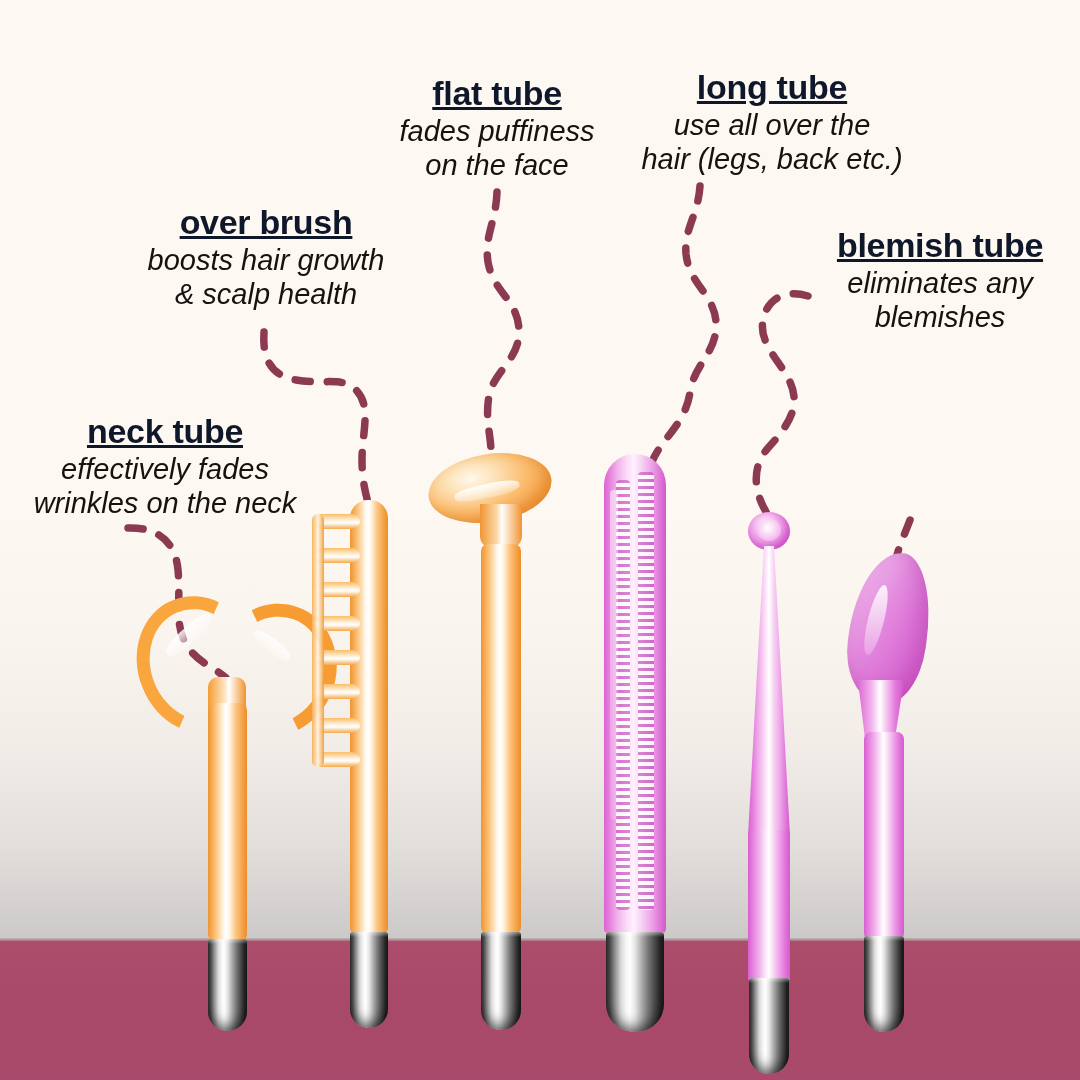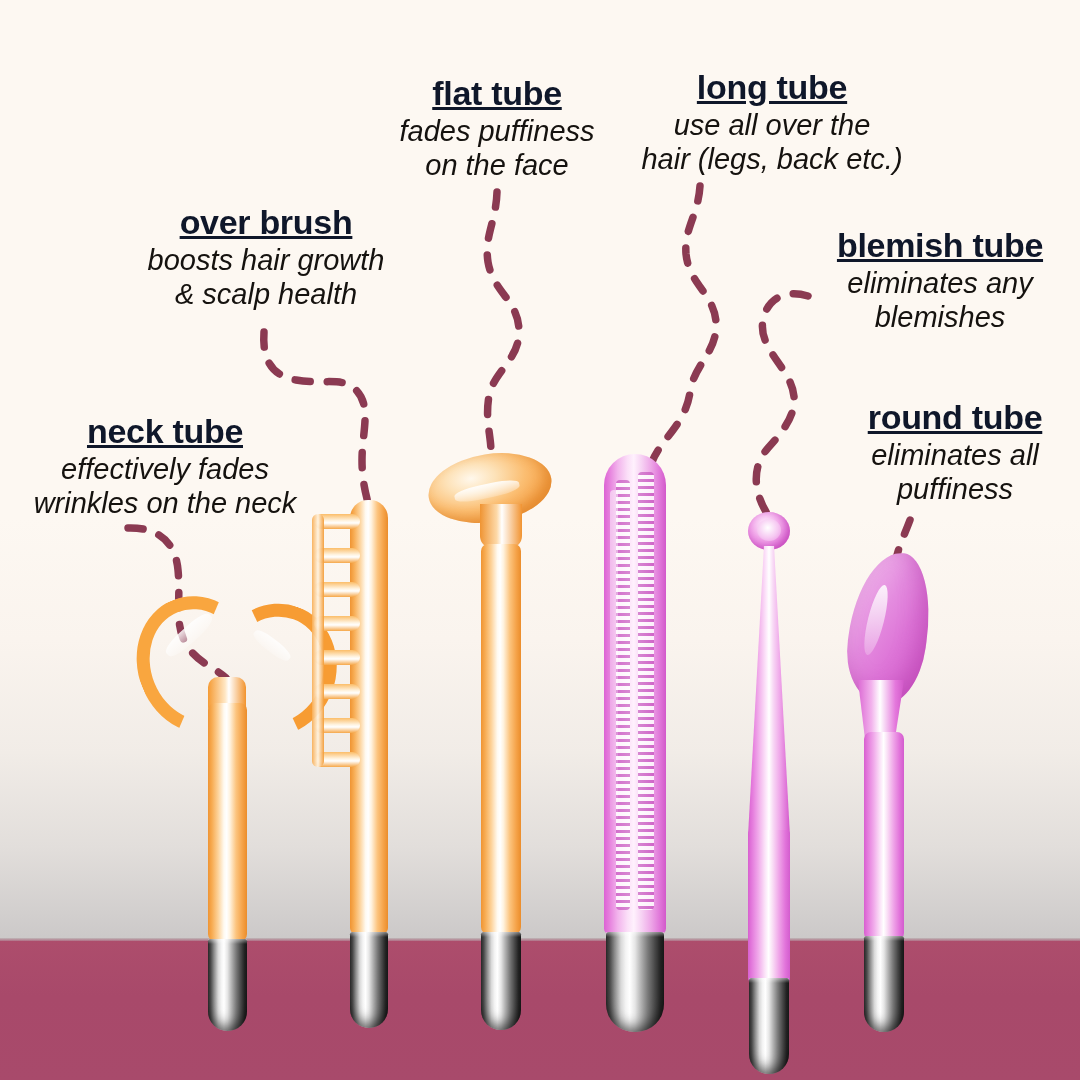"round tube" div.label { html: <div> <div>round tube</div> <div>eliminates all</div> <div>puffiness</div> </div> -> none }
